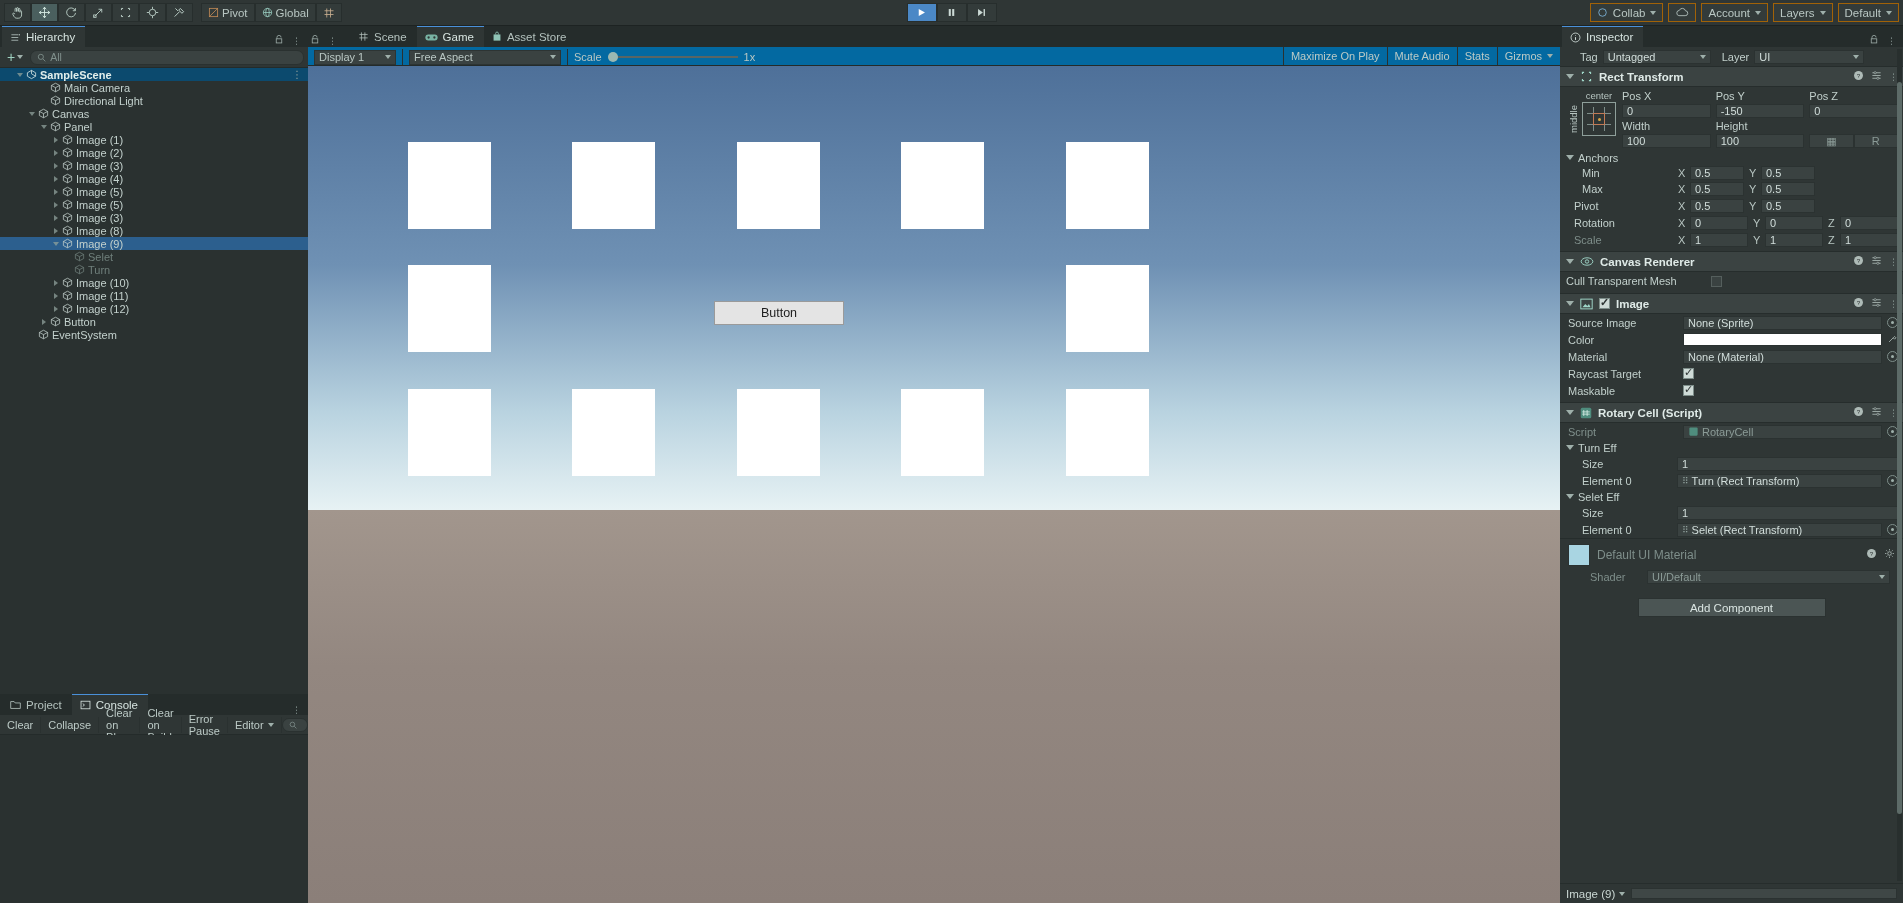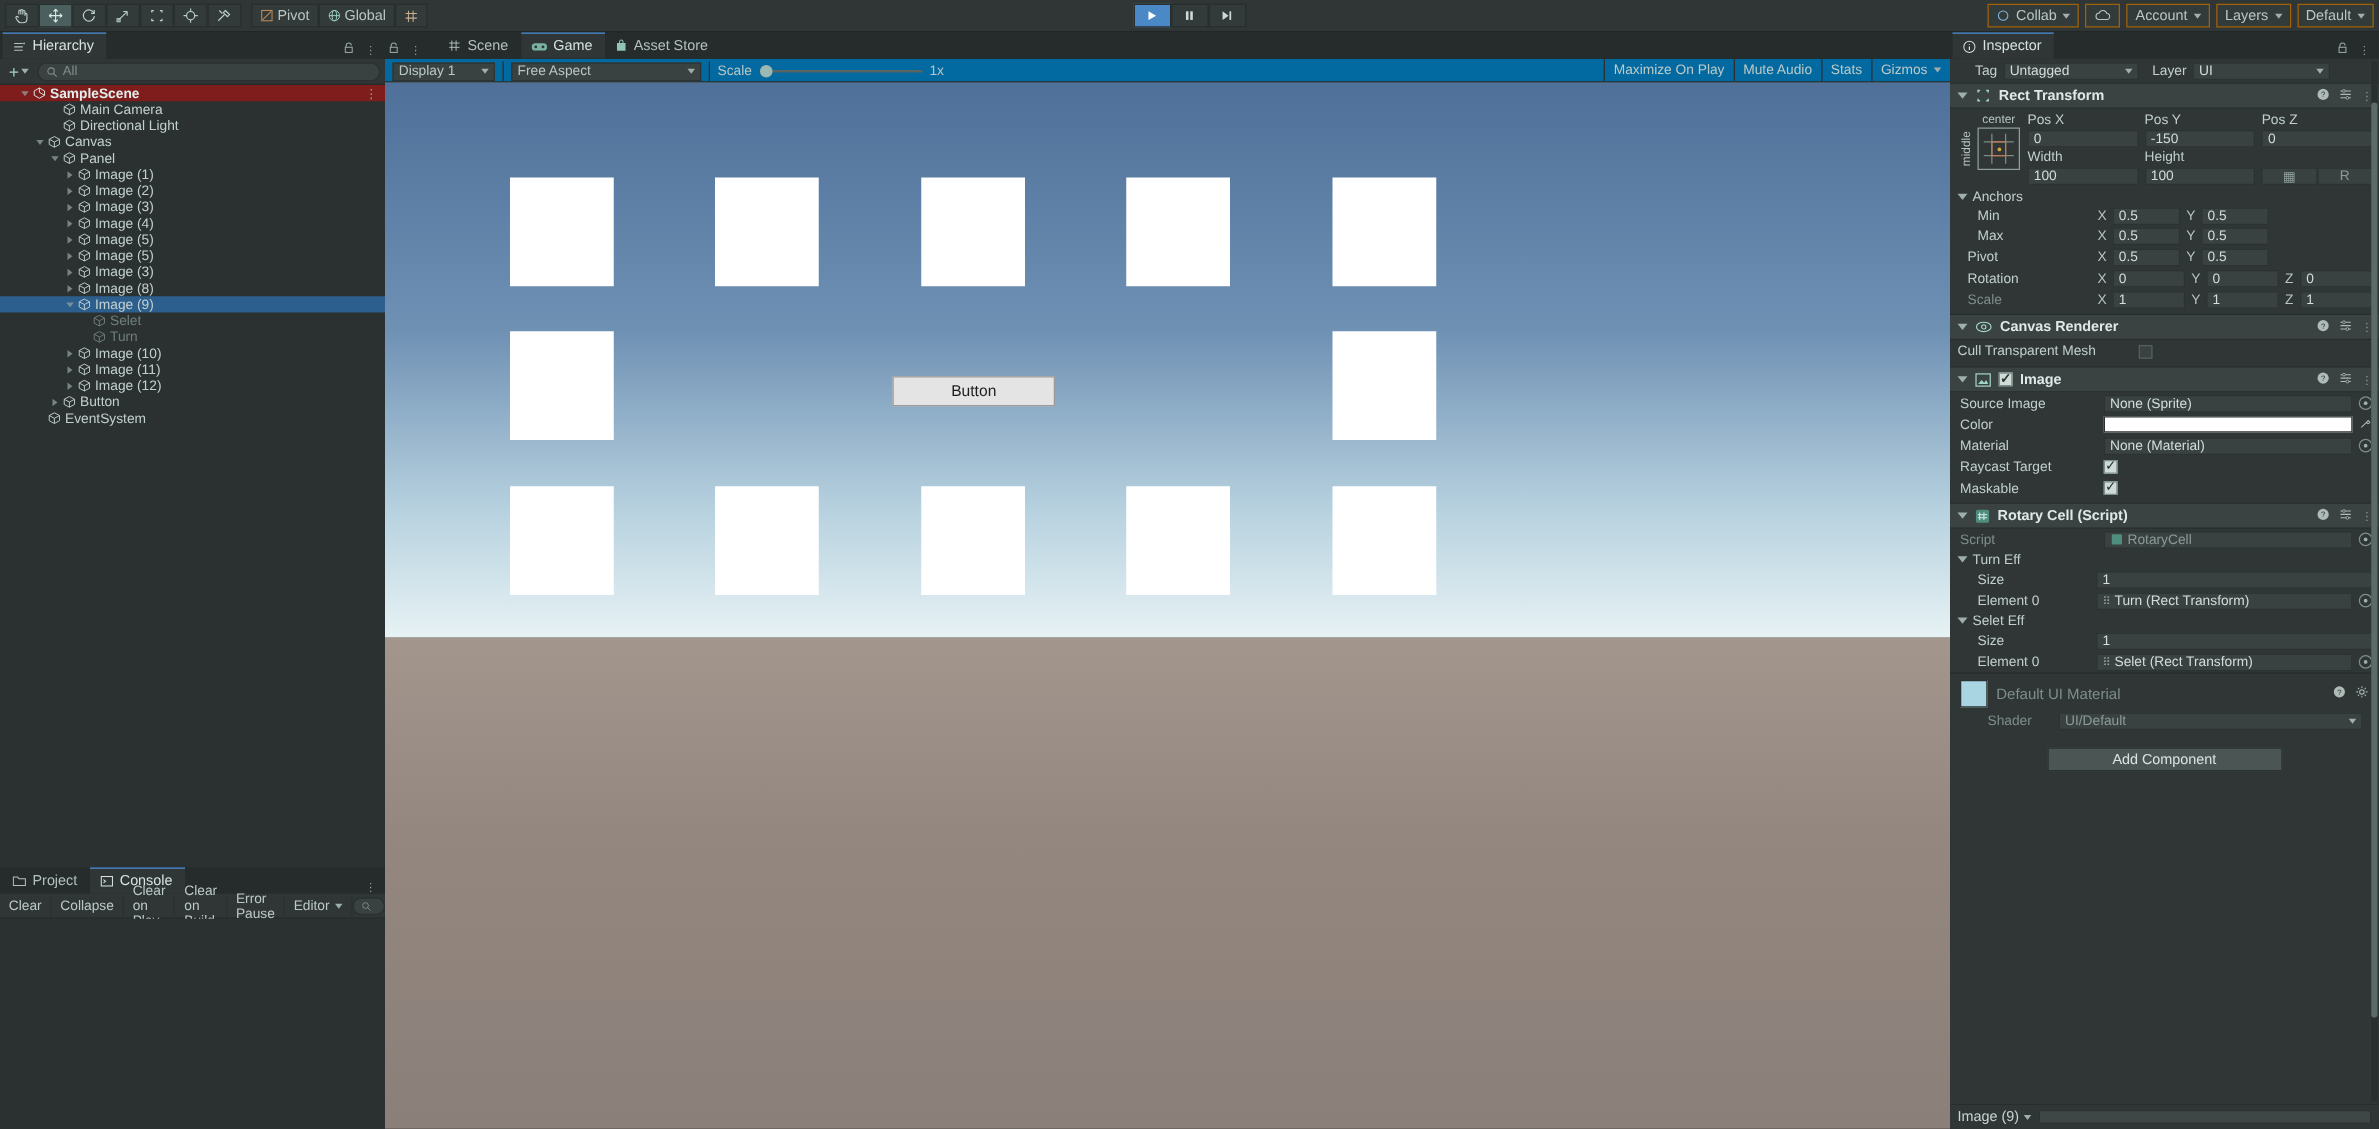"SampleScene" .hrow.scene { background: #7f1d1d -> #0c4a6e }
